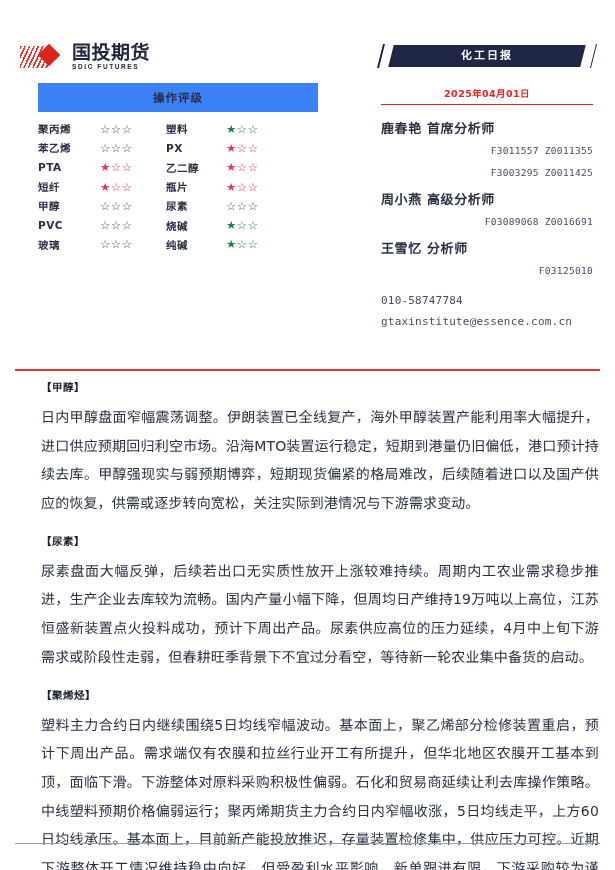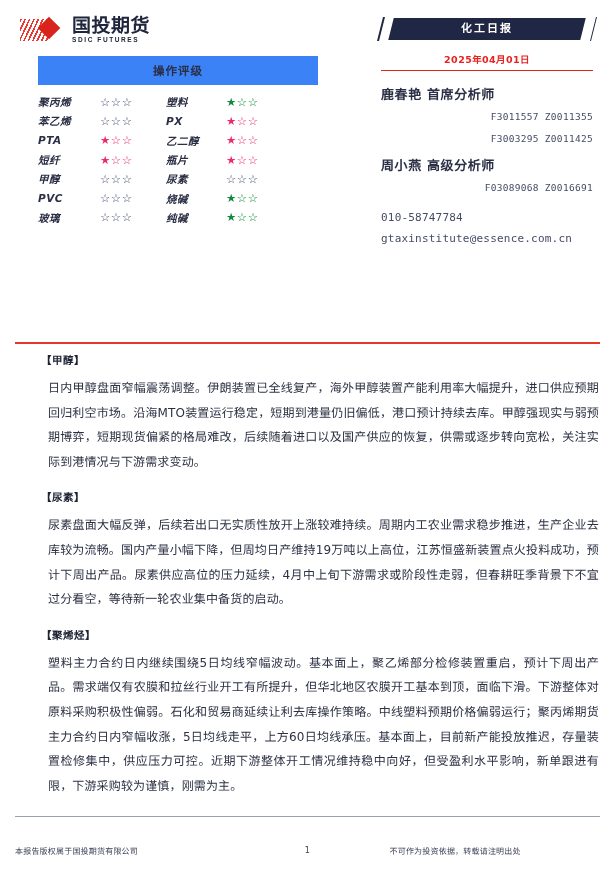"国投期货" .header { margin-top: none -> 27px }
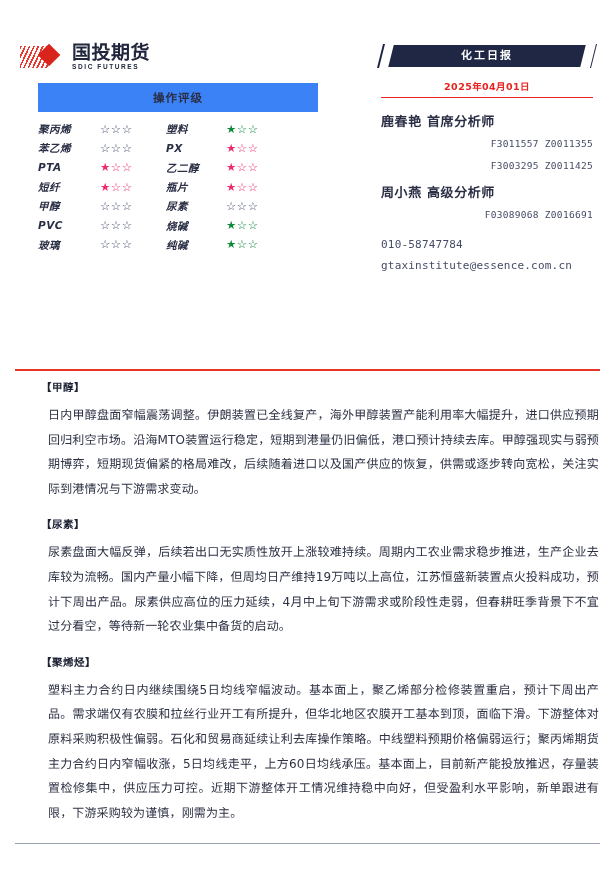"2025年04月01日" .report-date { padding: 12px 0 4px 0 -> 19px 0 4px 0 }
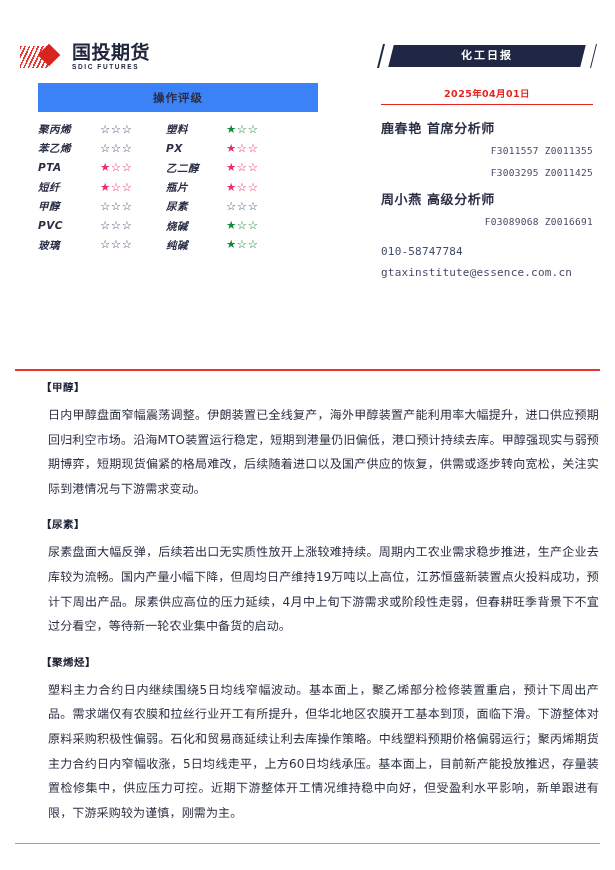"聚丙烯" .rating-row { font-style: italic -> none }
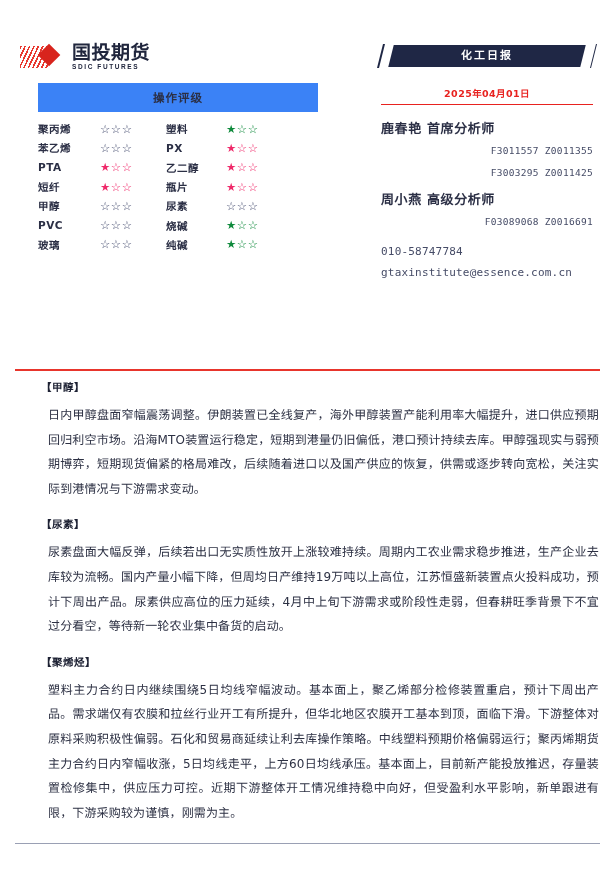"王雪忆 分析师" div.analyst-name { html: none -> <div>王雪忆 分析师</div> }
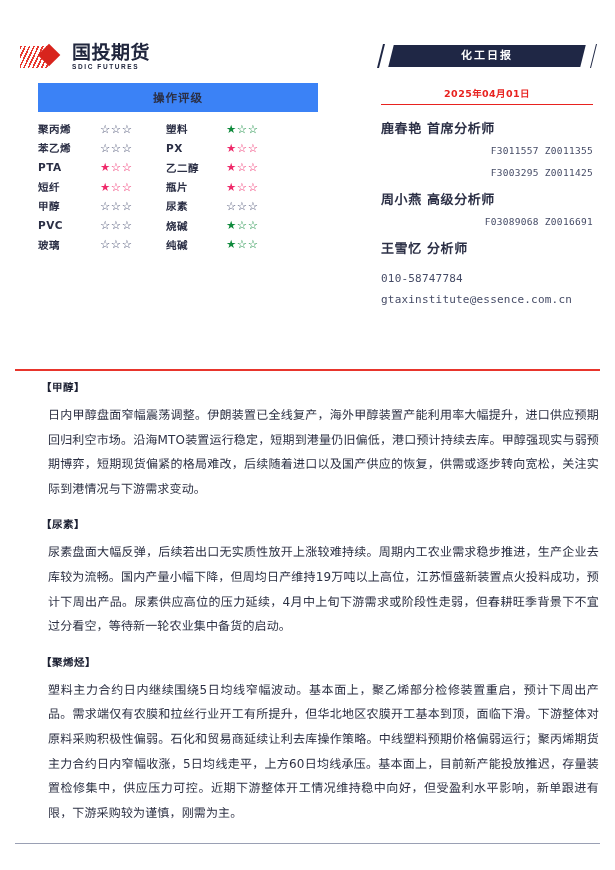"F03125010" div.analyst-code { html: none -> <div>F03125010</div> }
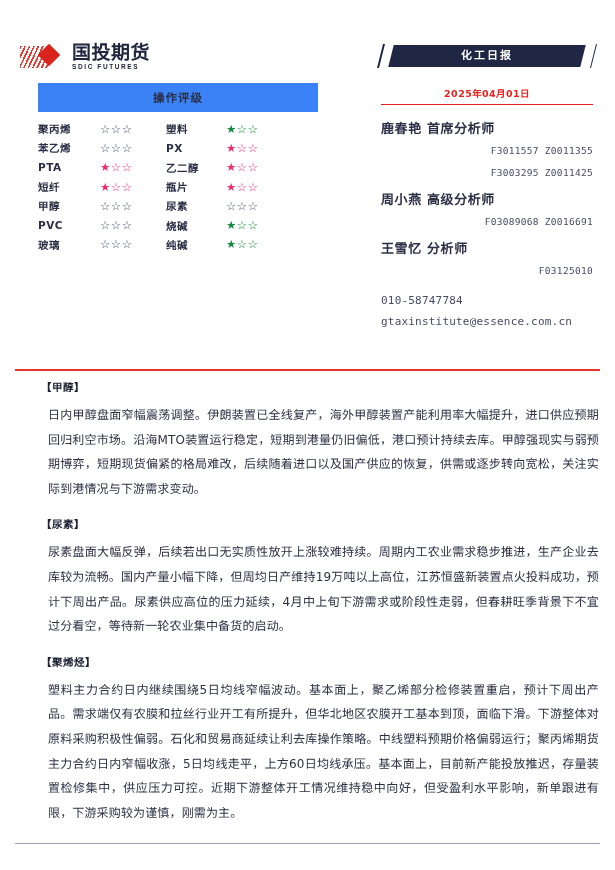"日内甲醇盘面窄幅震荡调整。伊朗装置已全线复产，海外甲醇装置产能利用率大幅提升，进" .section-body { font-size: 12px -> 14px; margin-left: 7px -> none }
